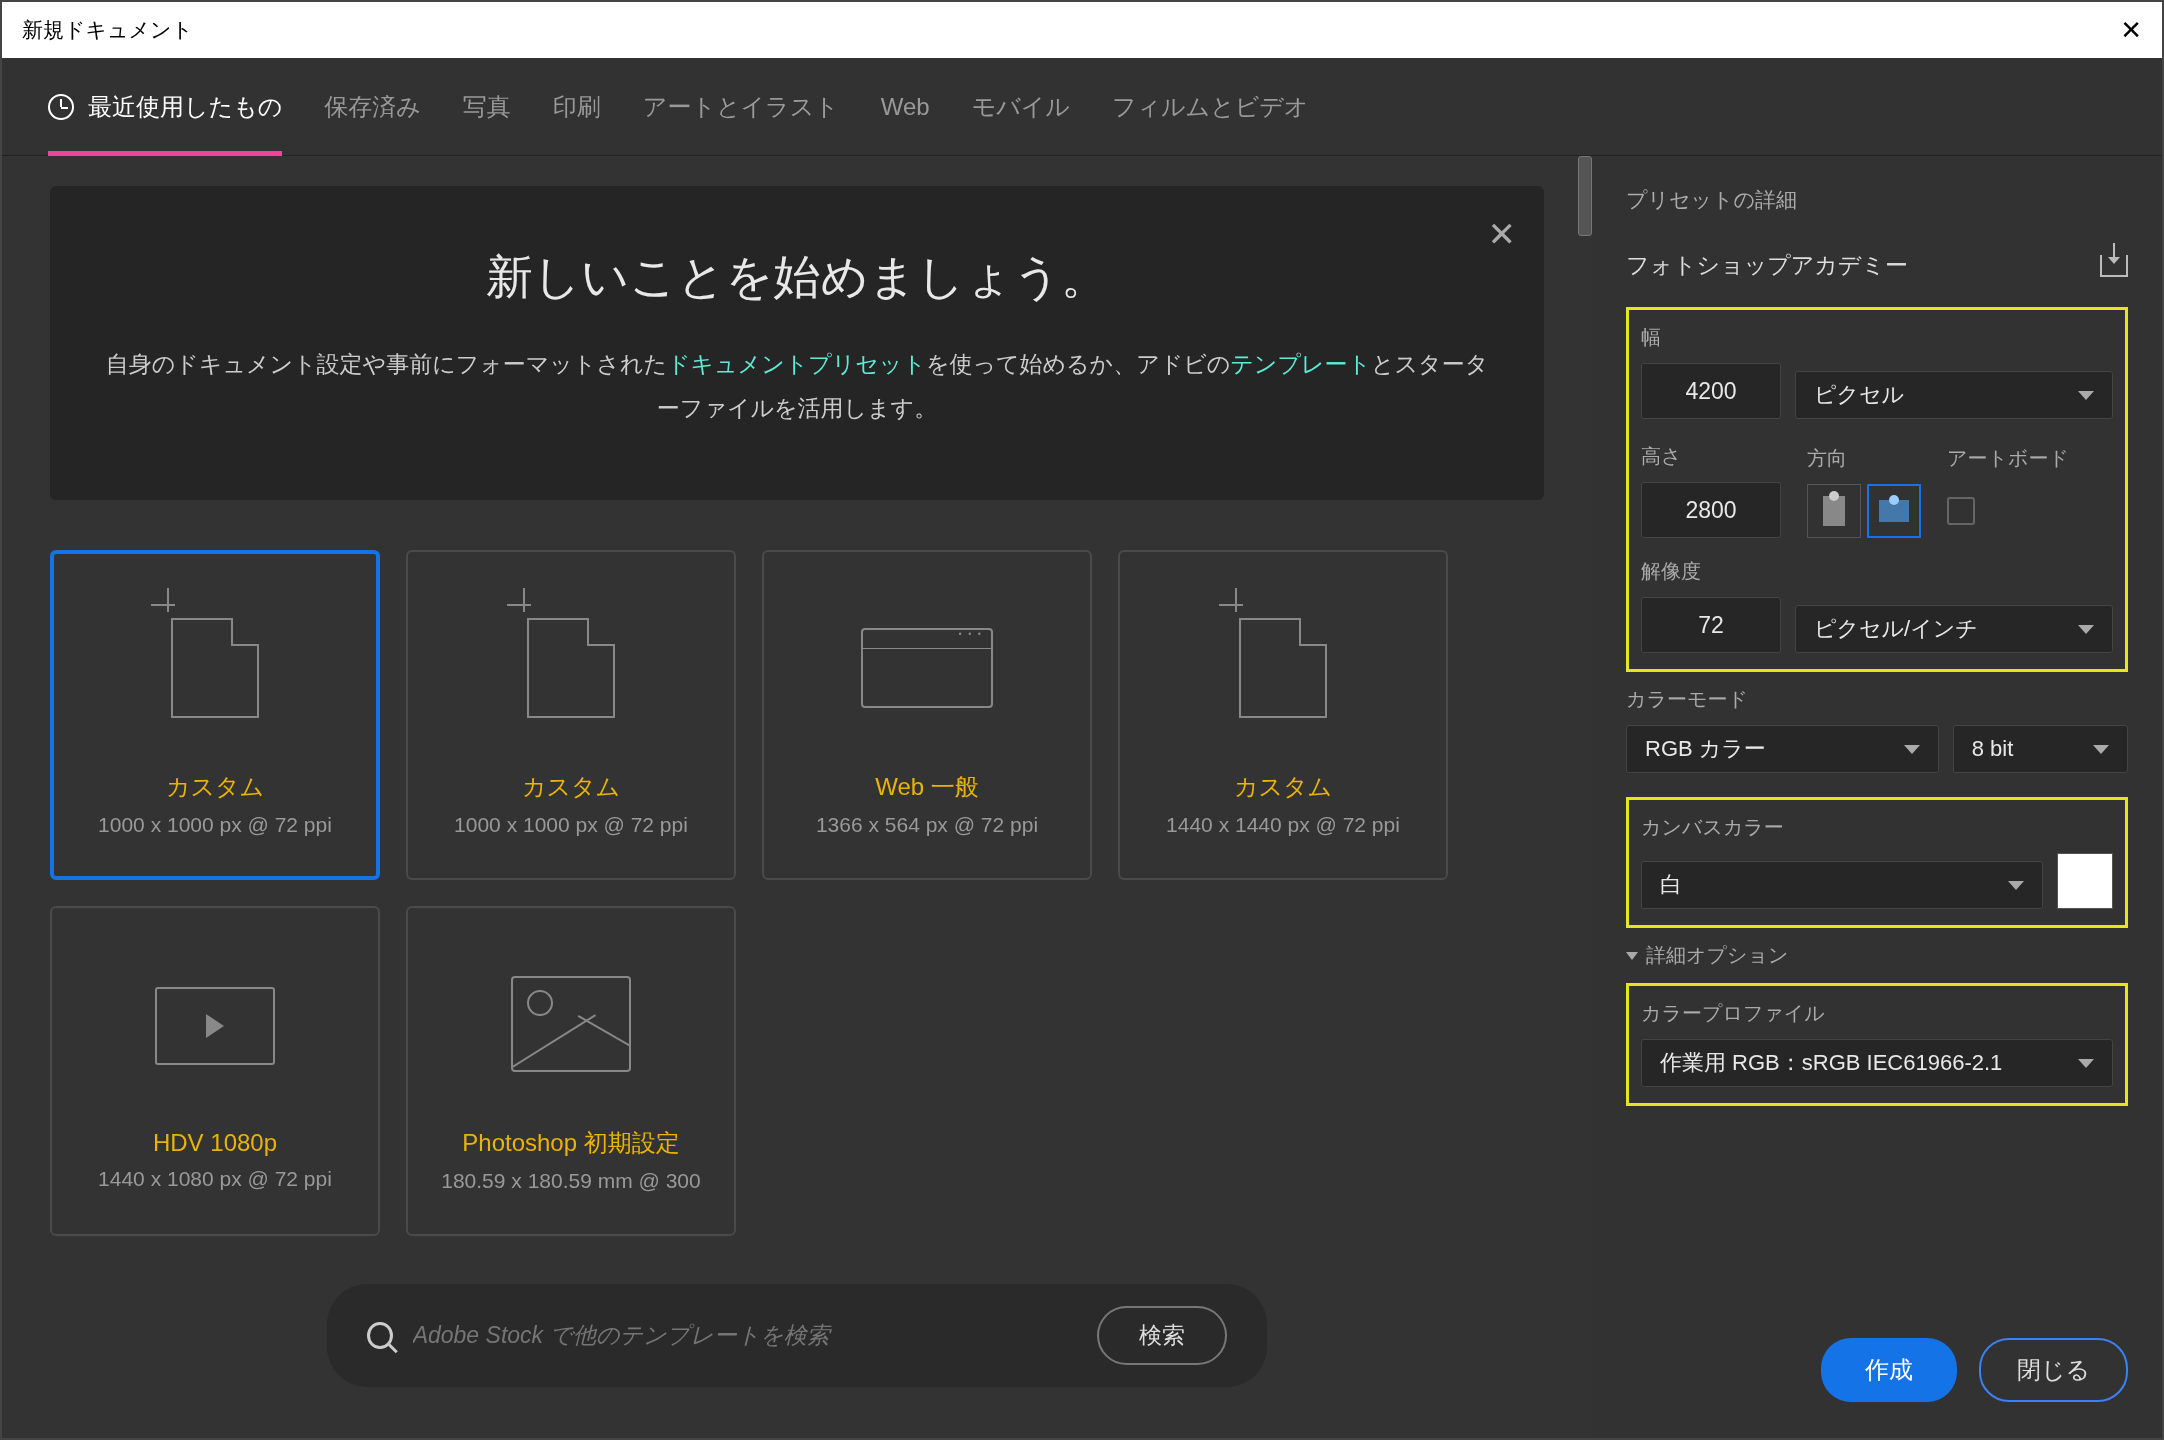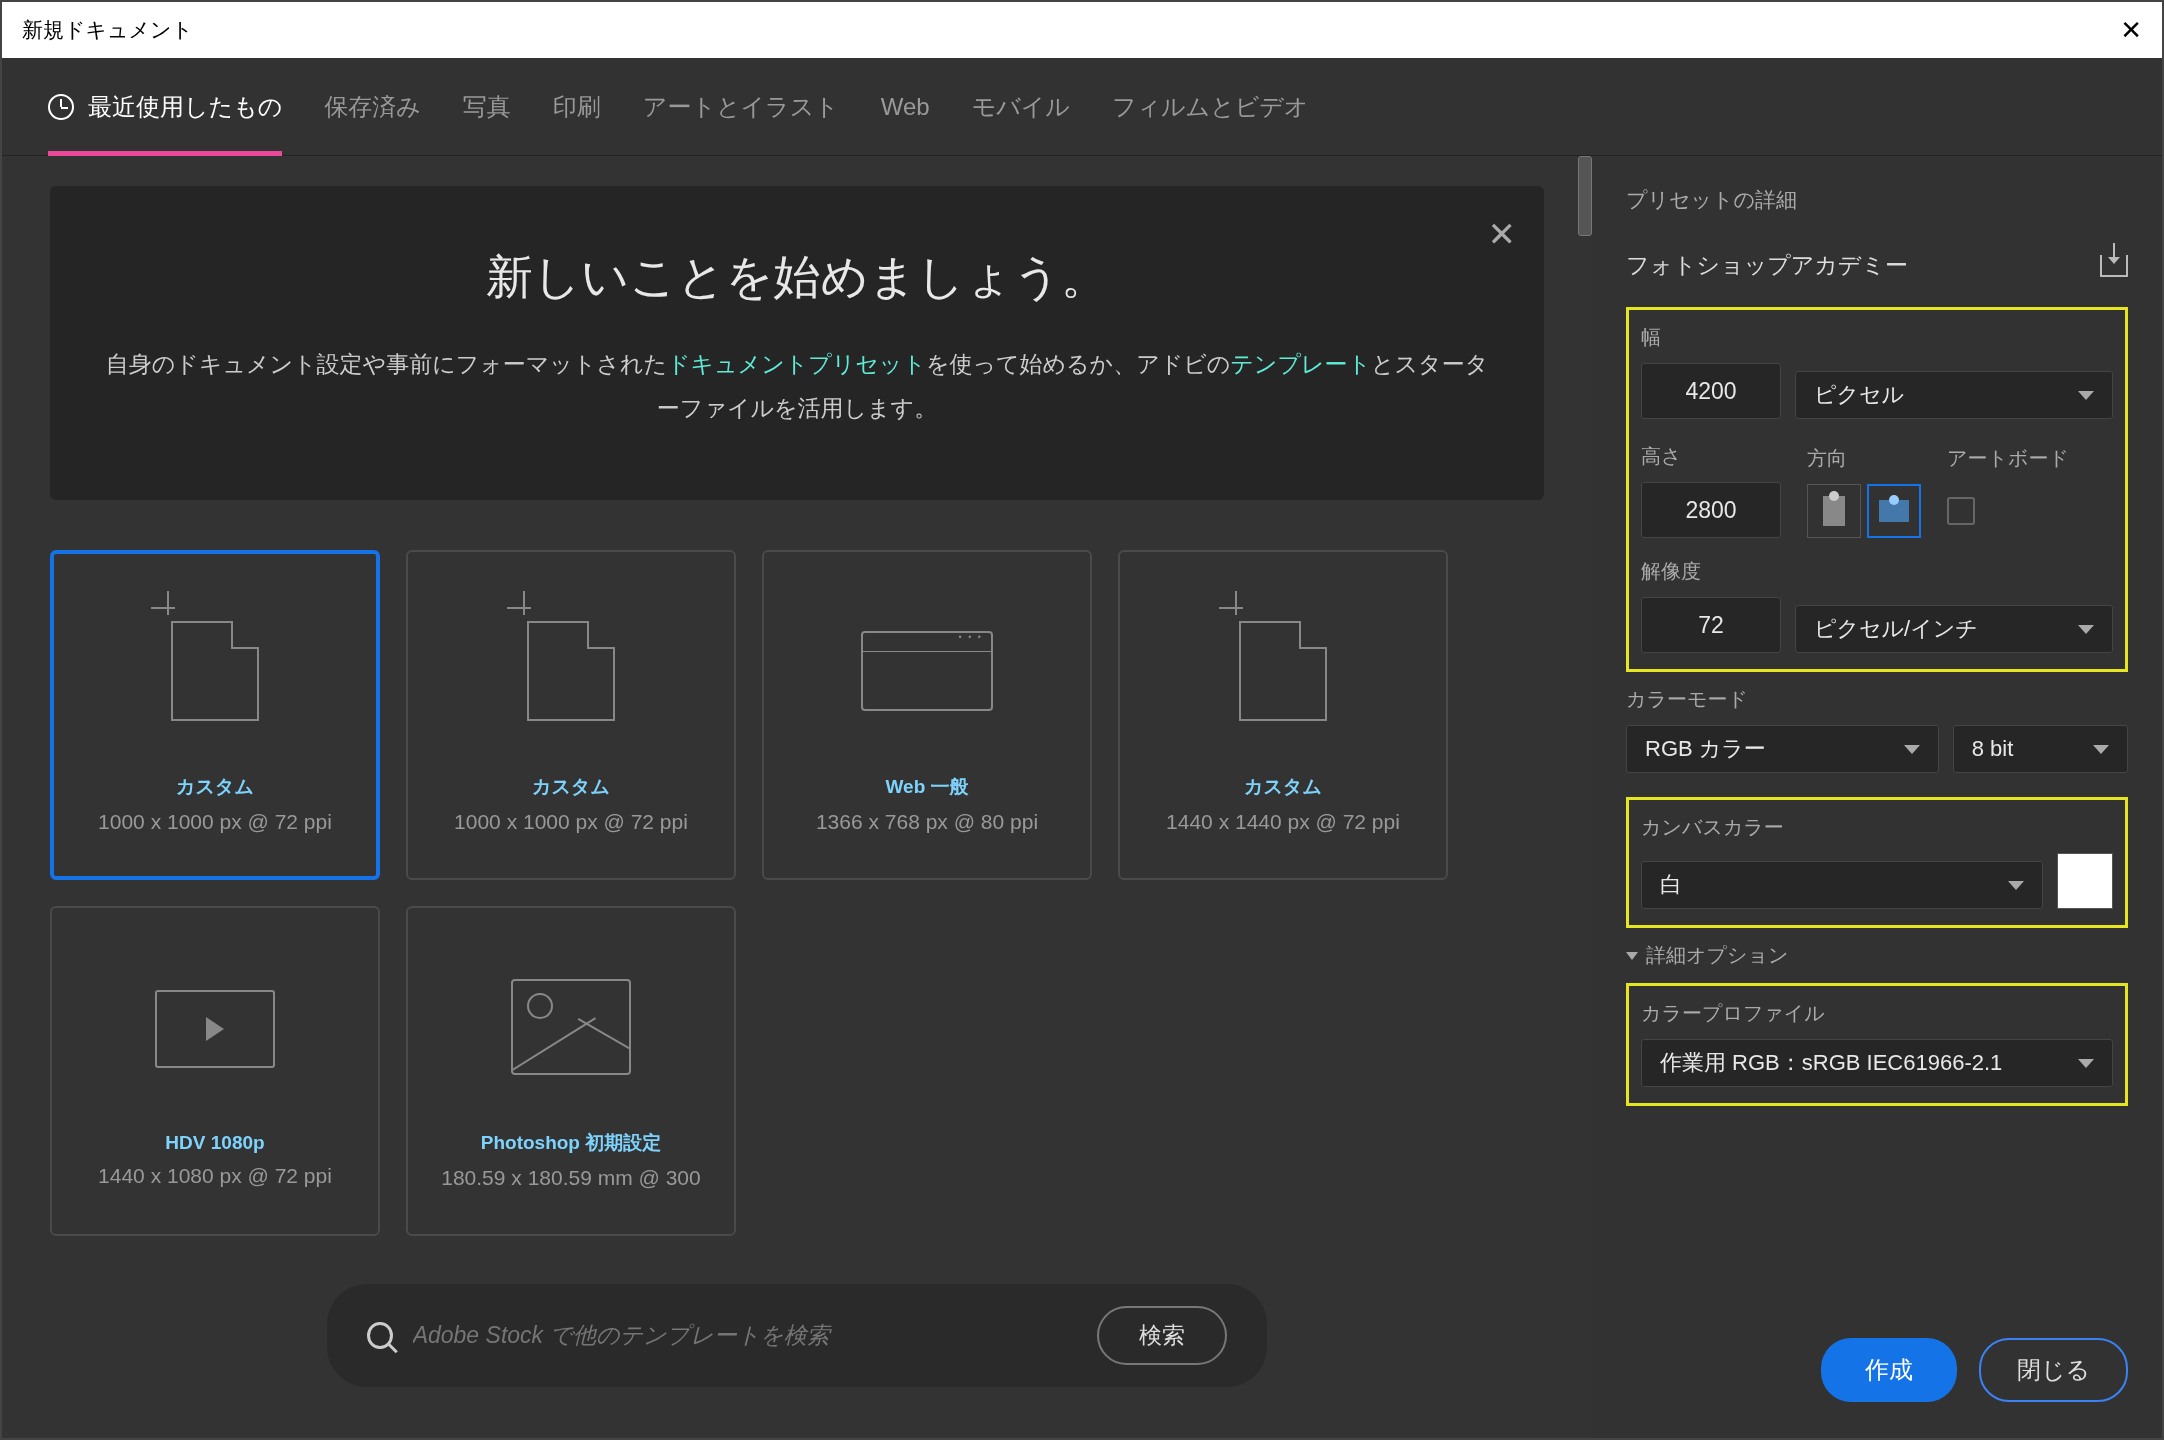"カスタム" .card-title { color: #7dd3fc -> #eab308; font-size: 19px -> 24px; font-weight: bold -> none }
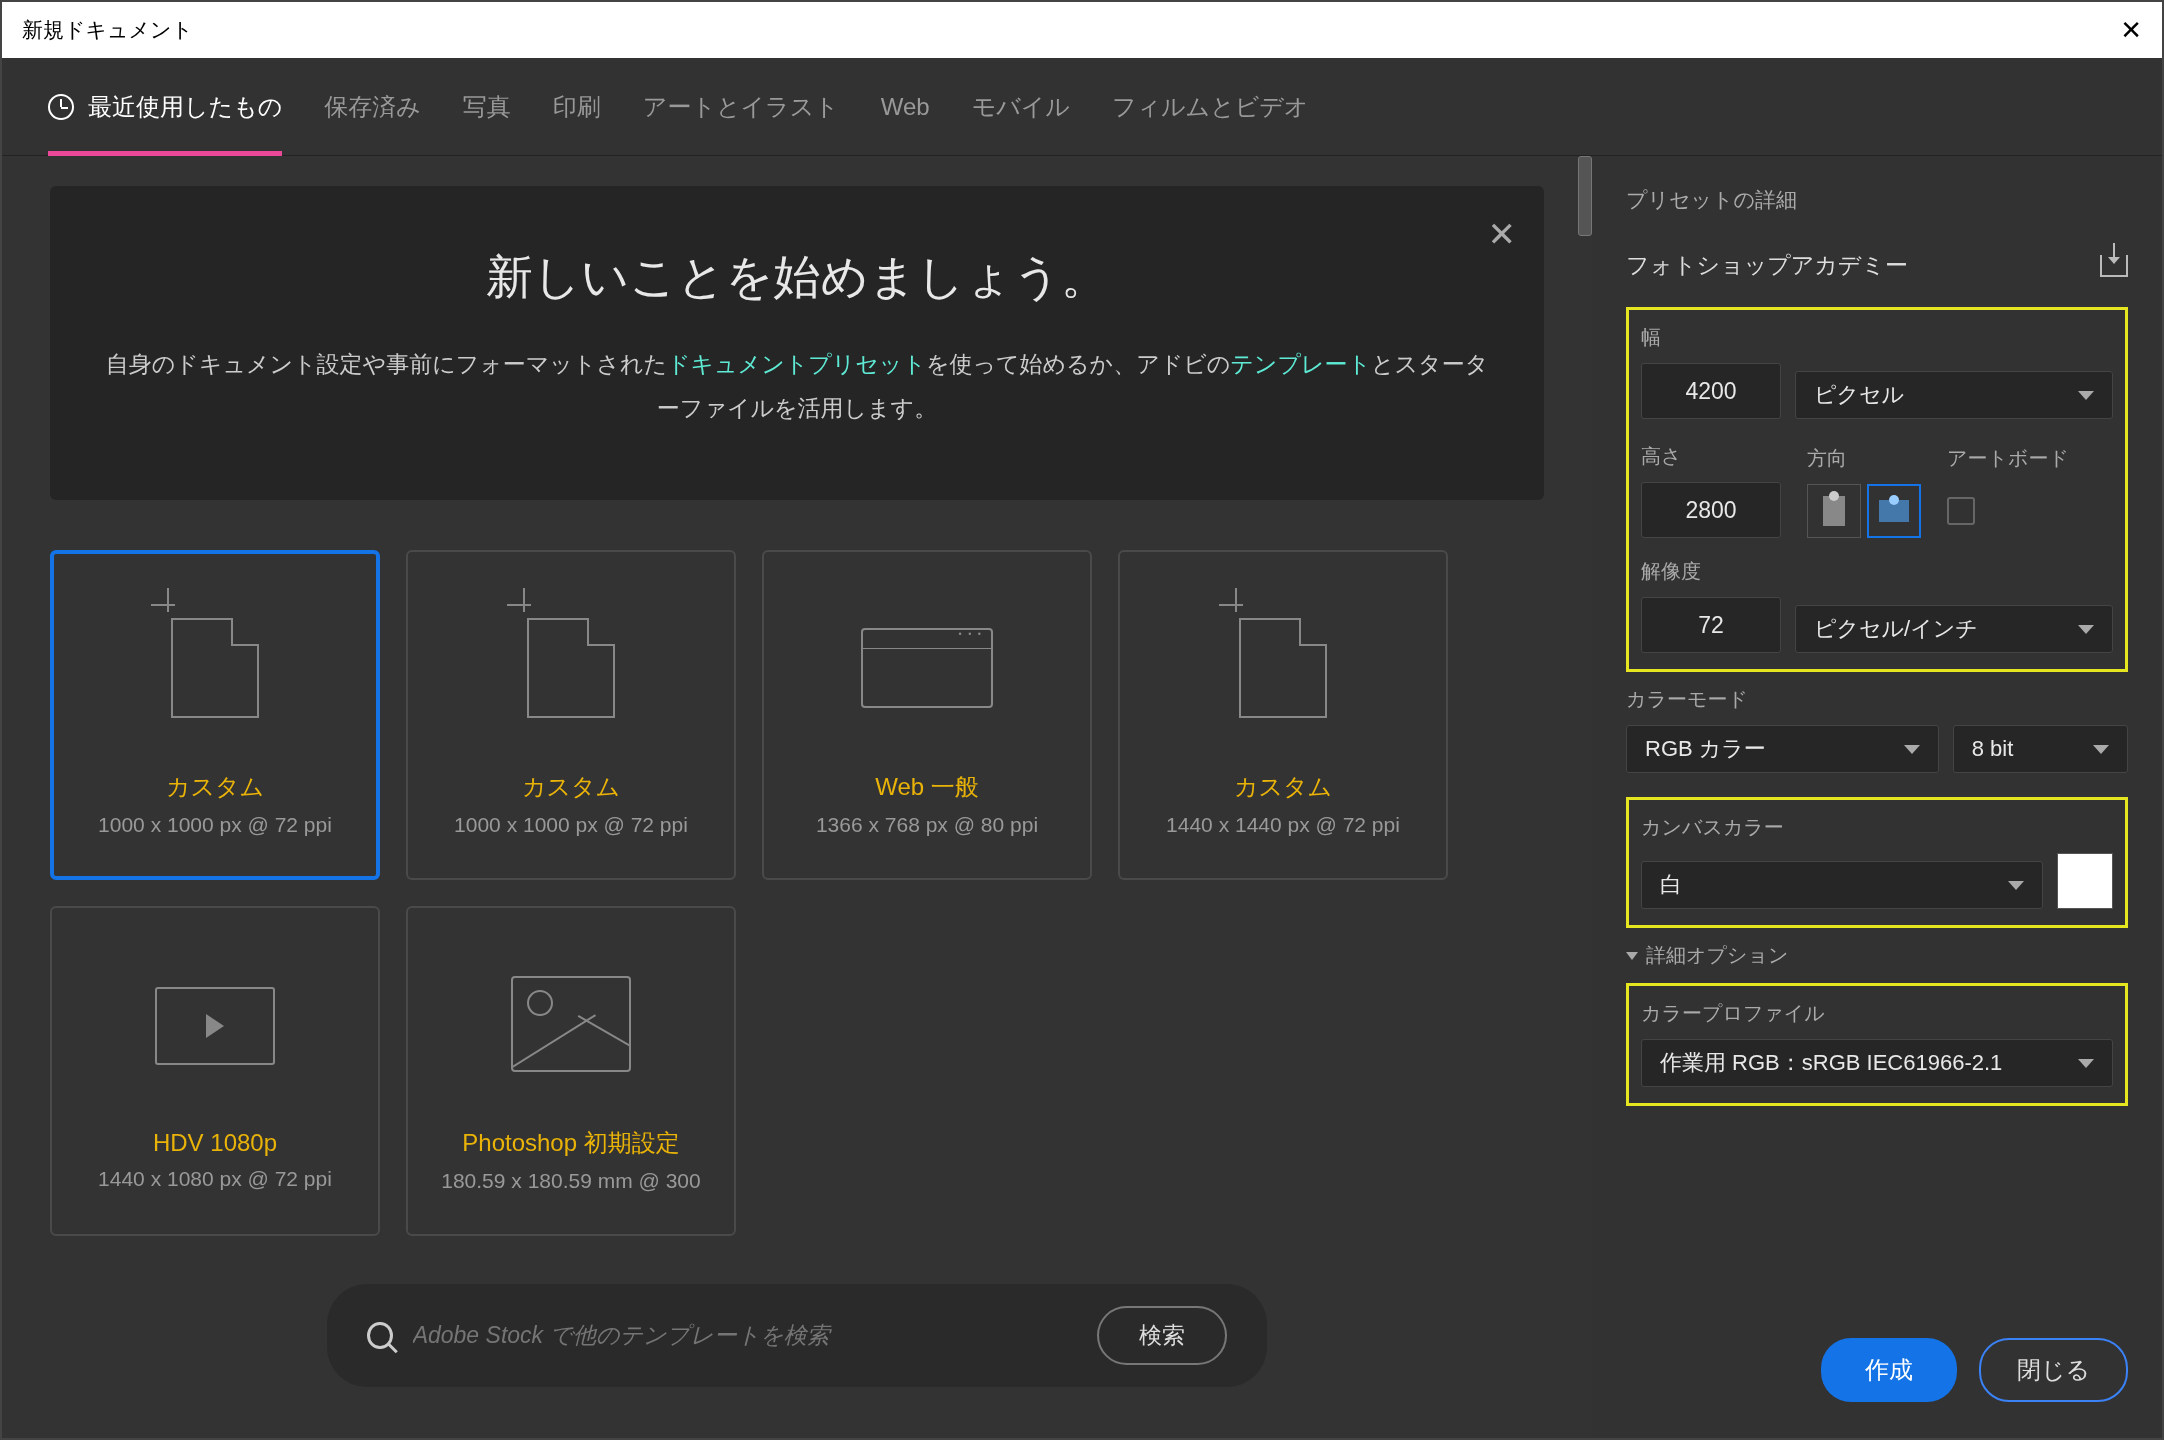"1366 x 768 px @" div.card-sub { text: 768 px @ 80 -> 564 px @ 72 }
